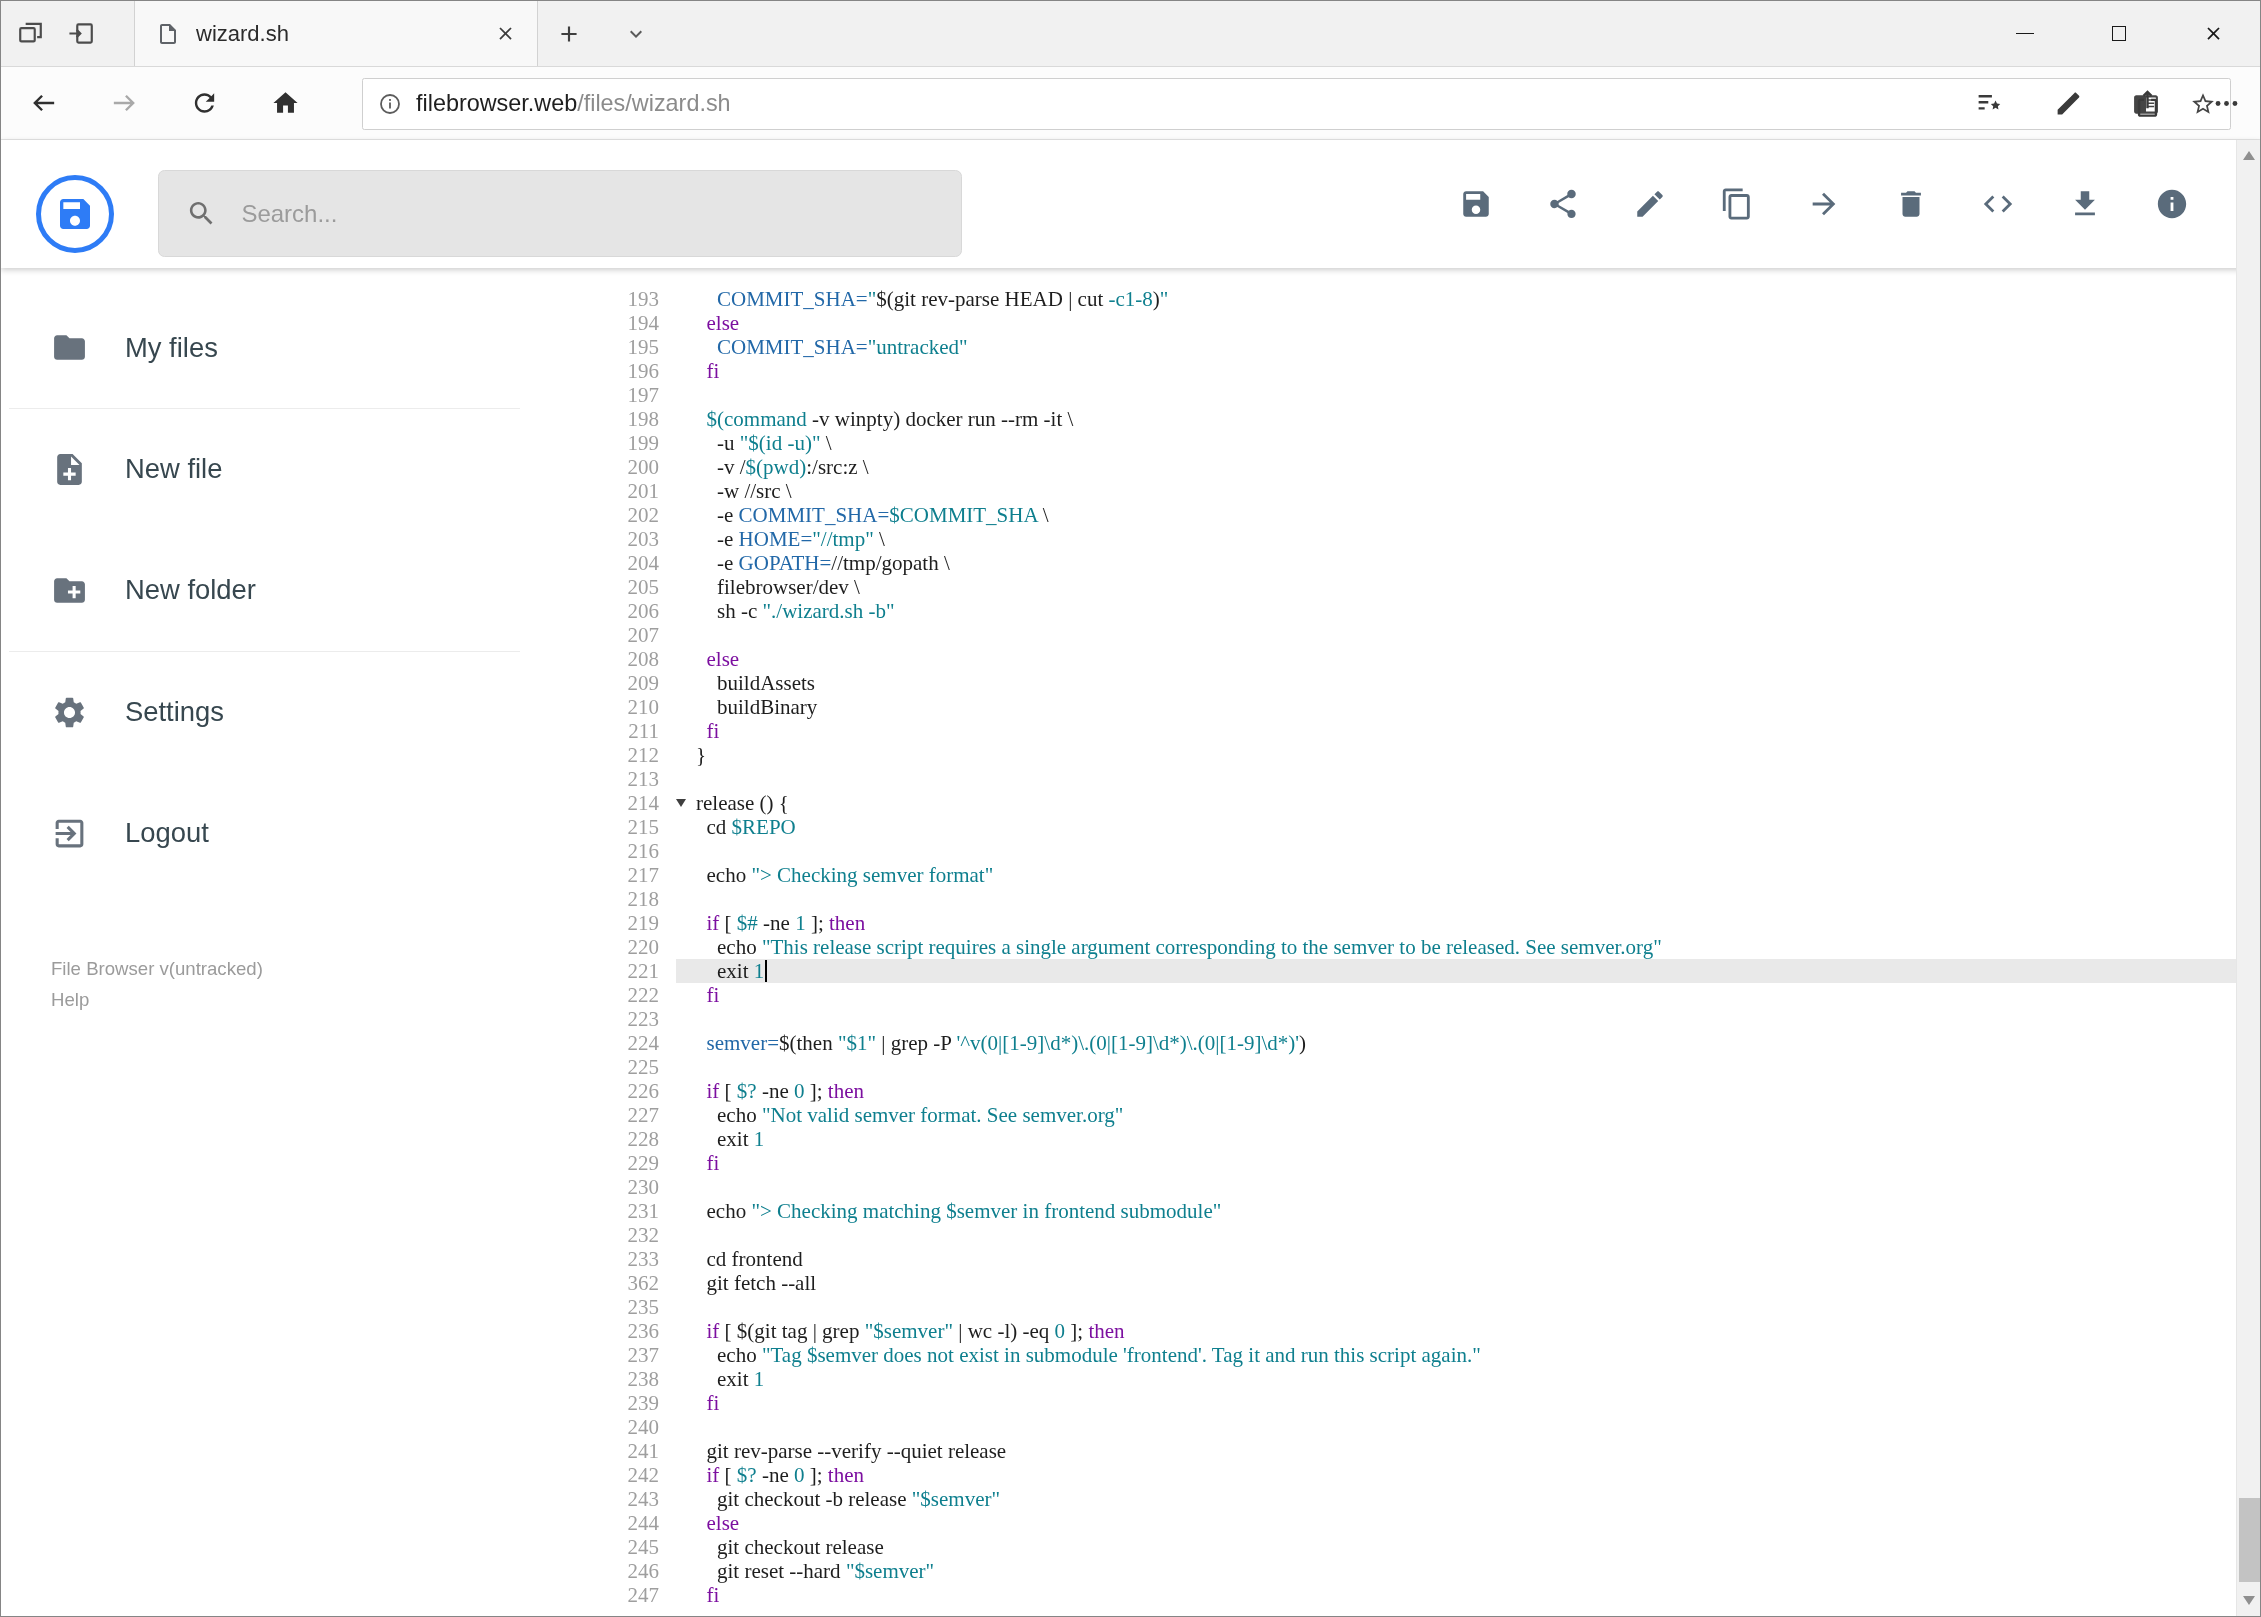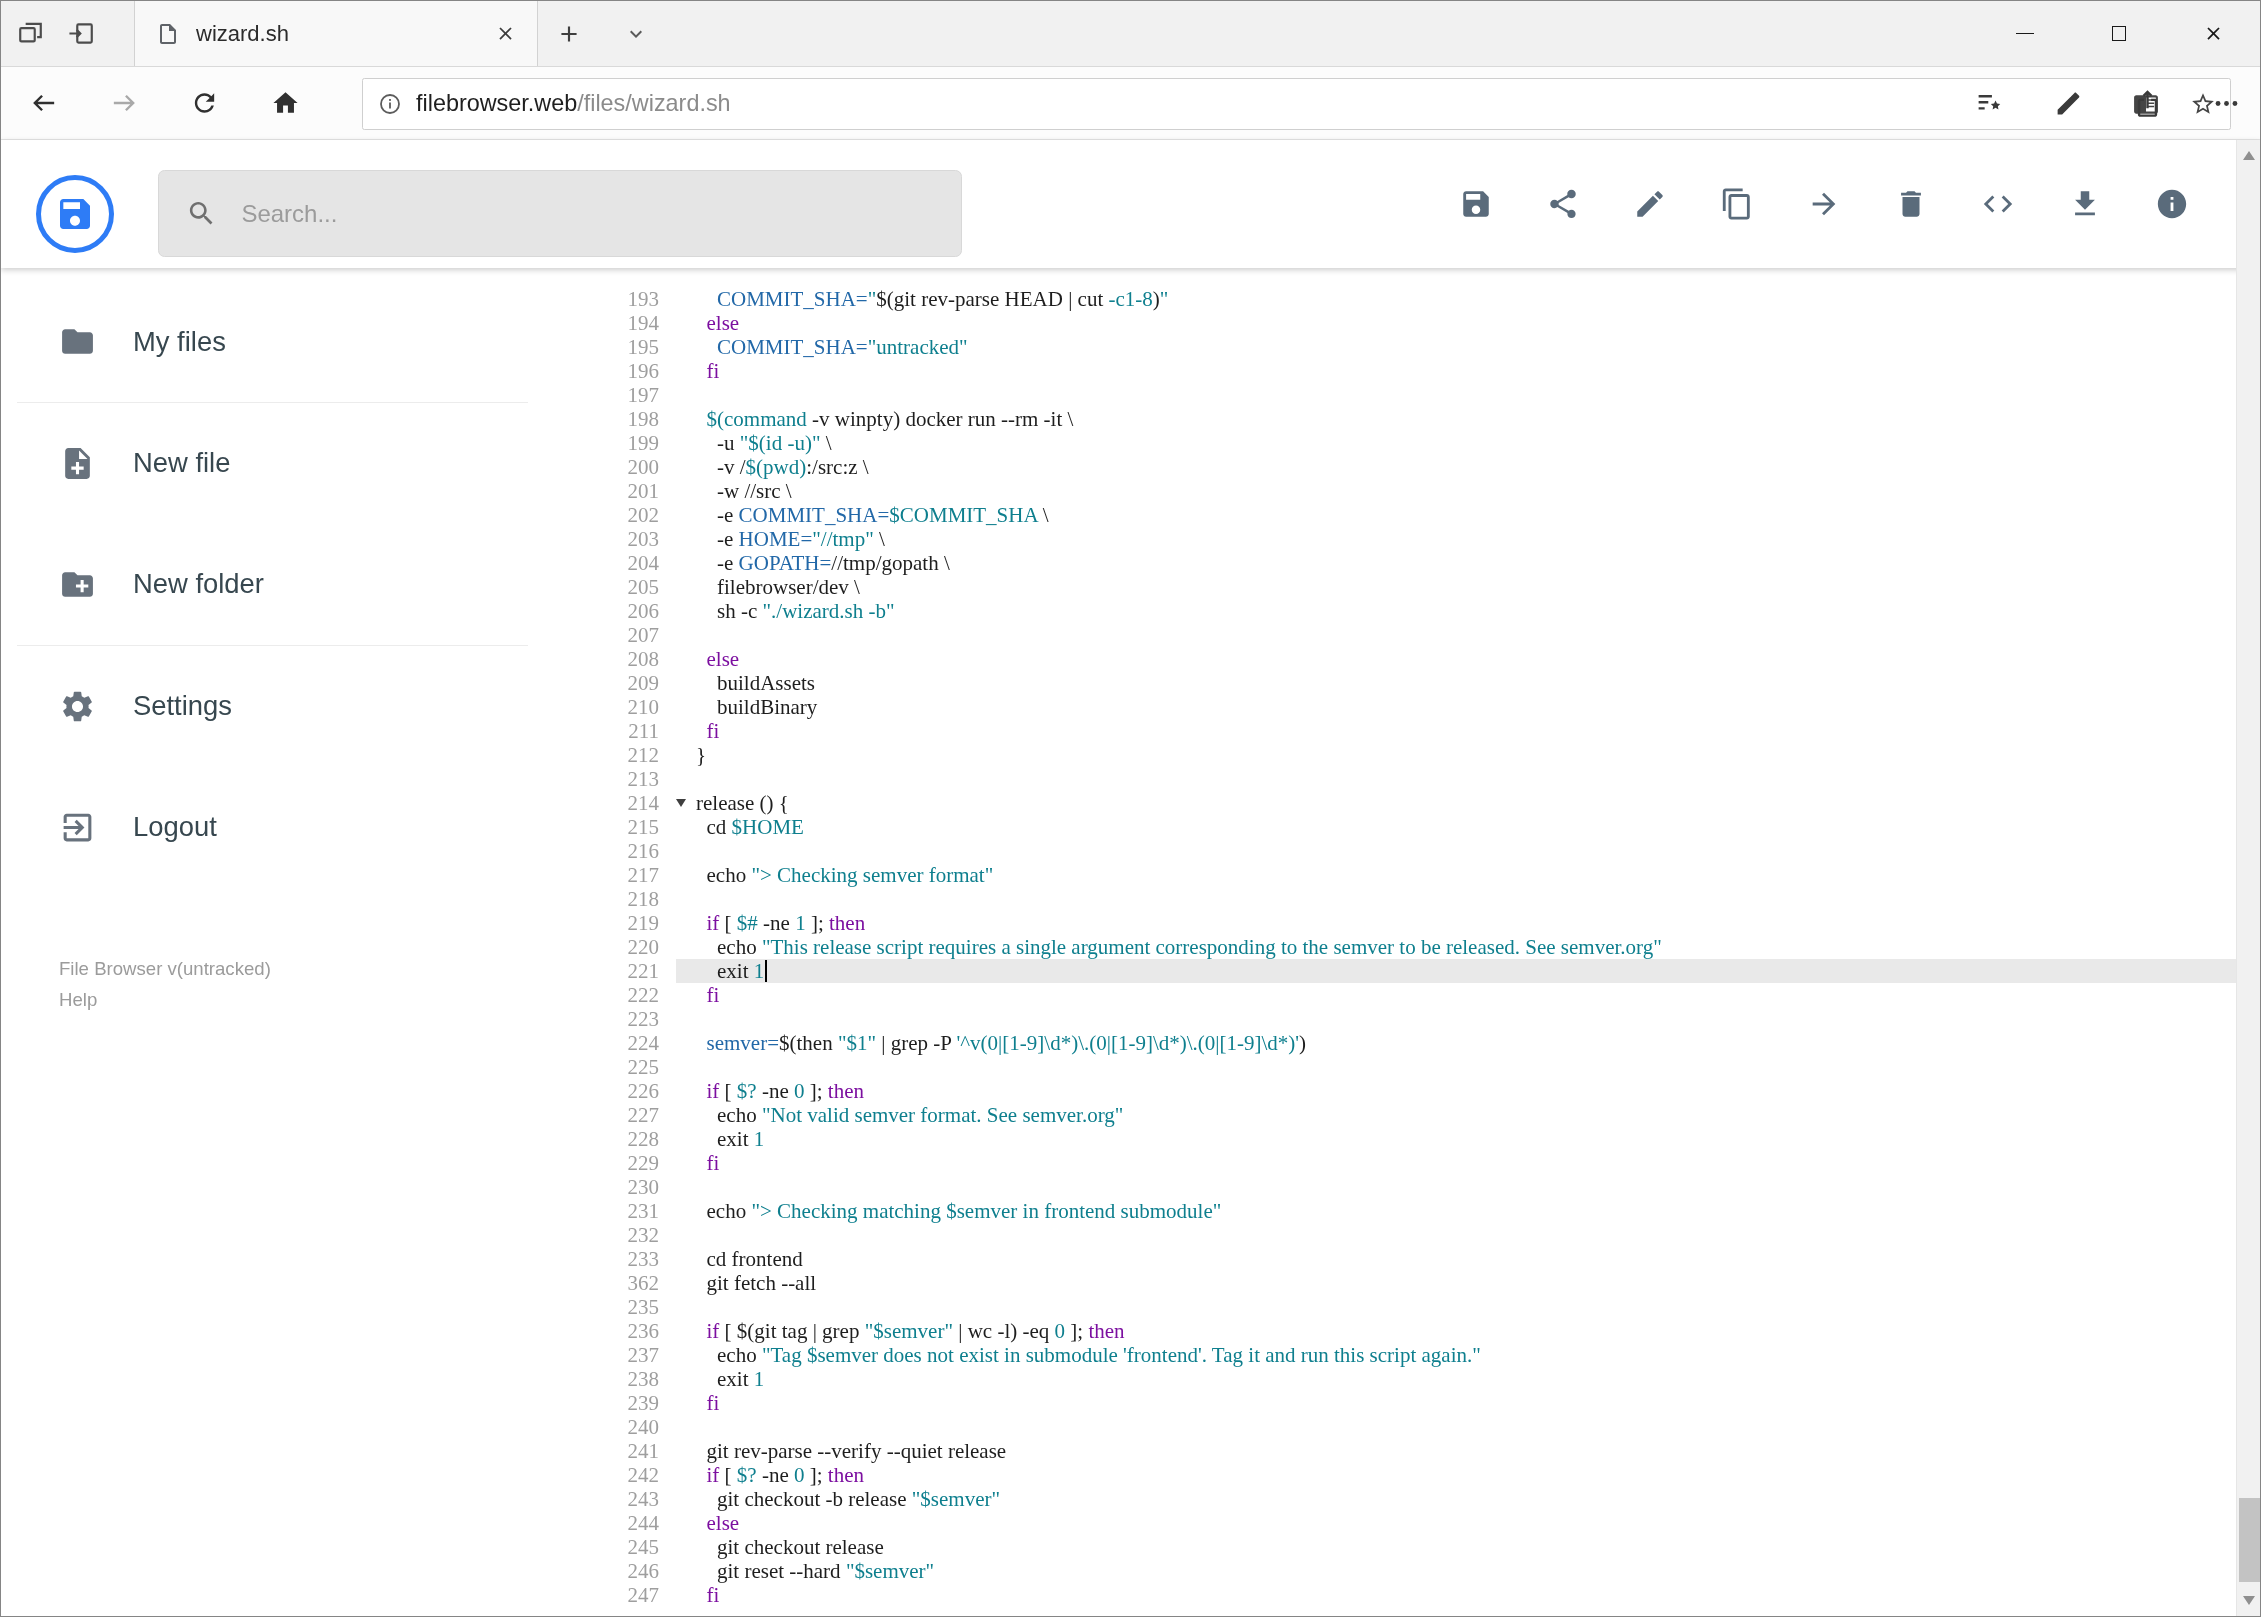"My files" .sidebar { left: 8px -> 0; padding-top: 13px -> 19px }
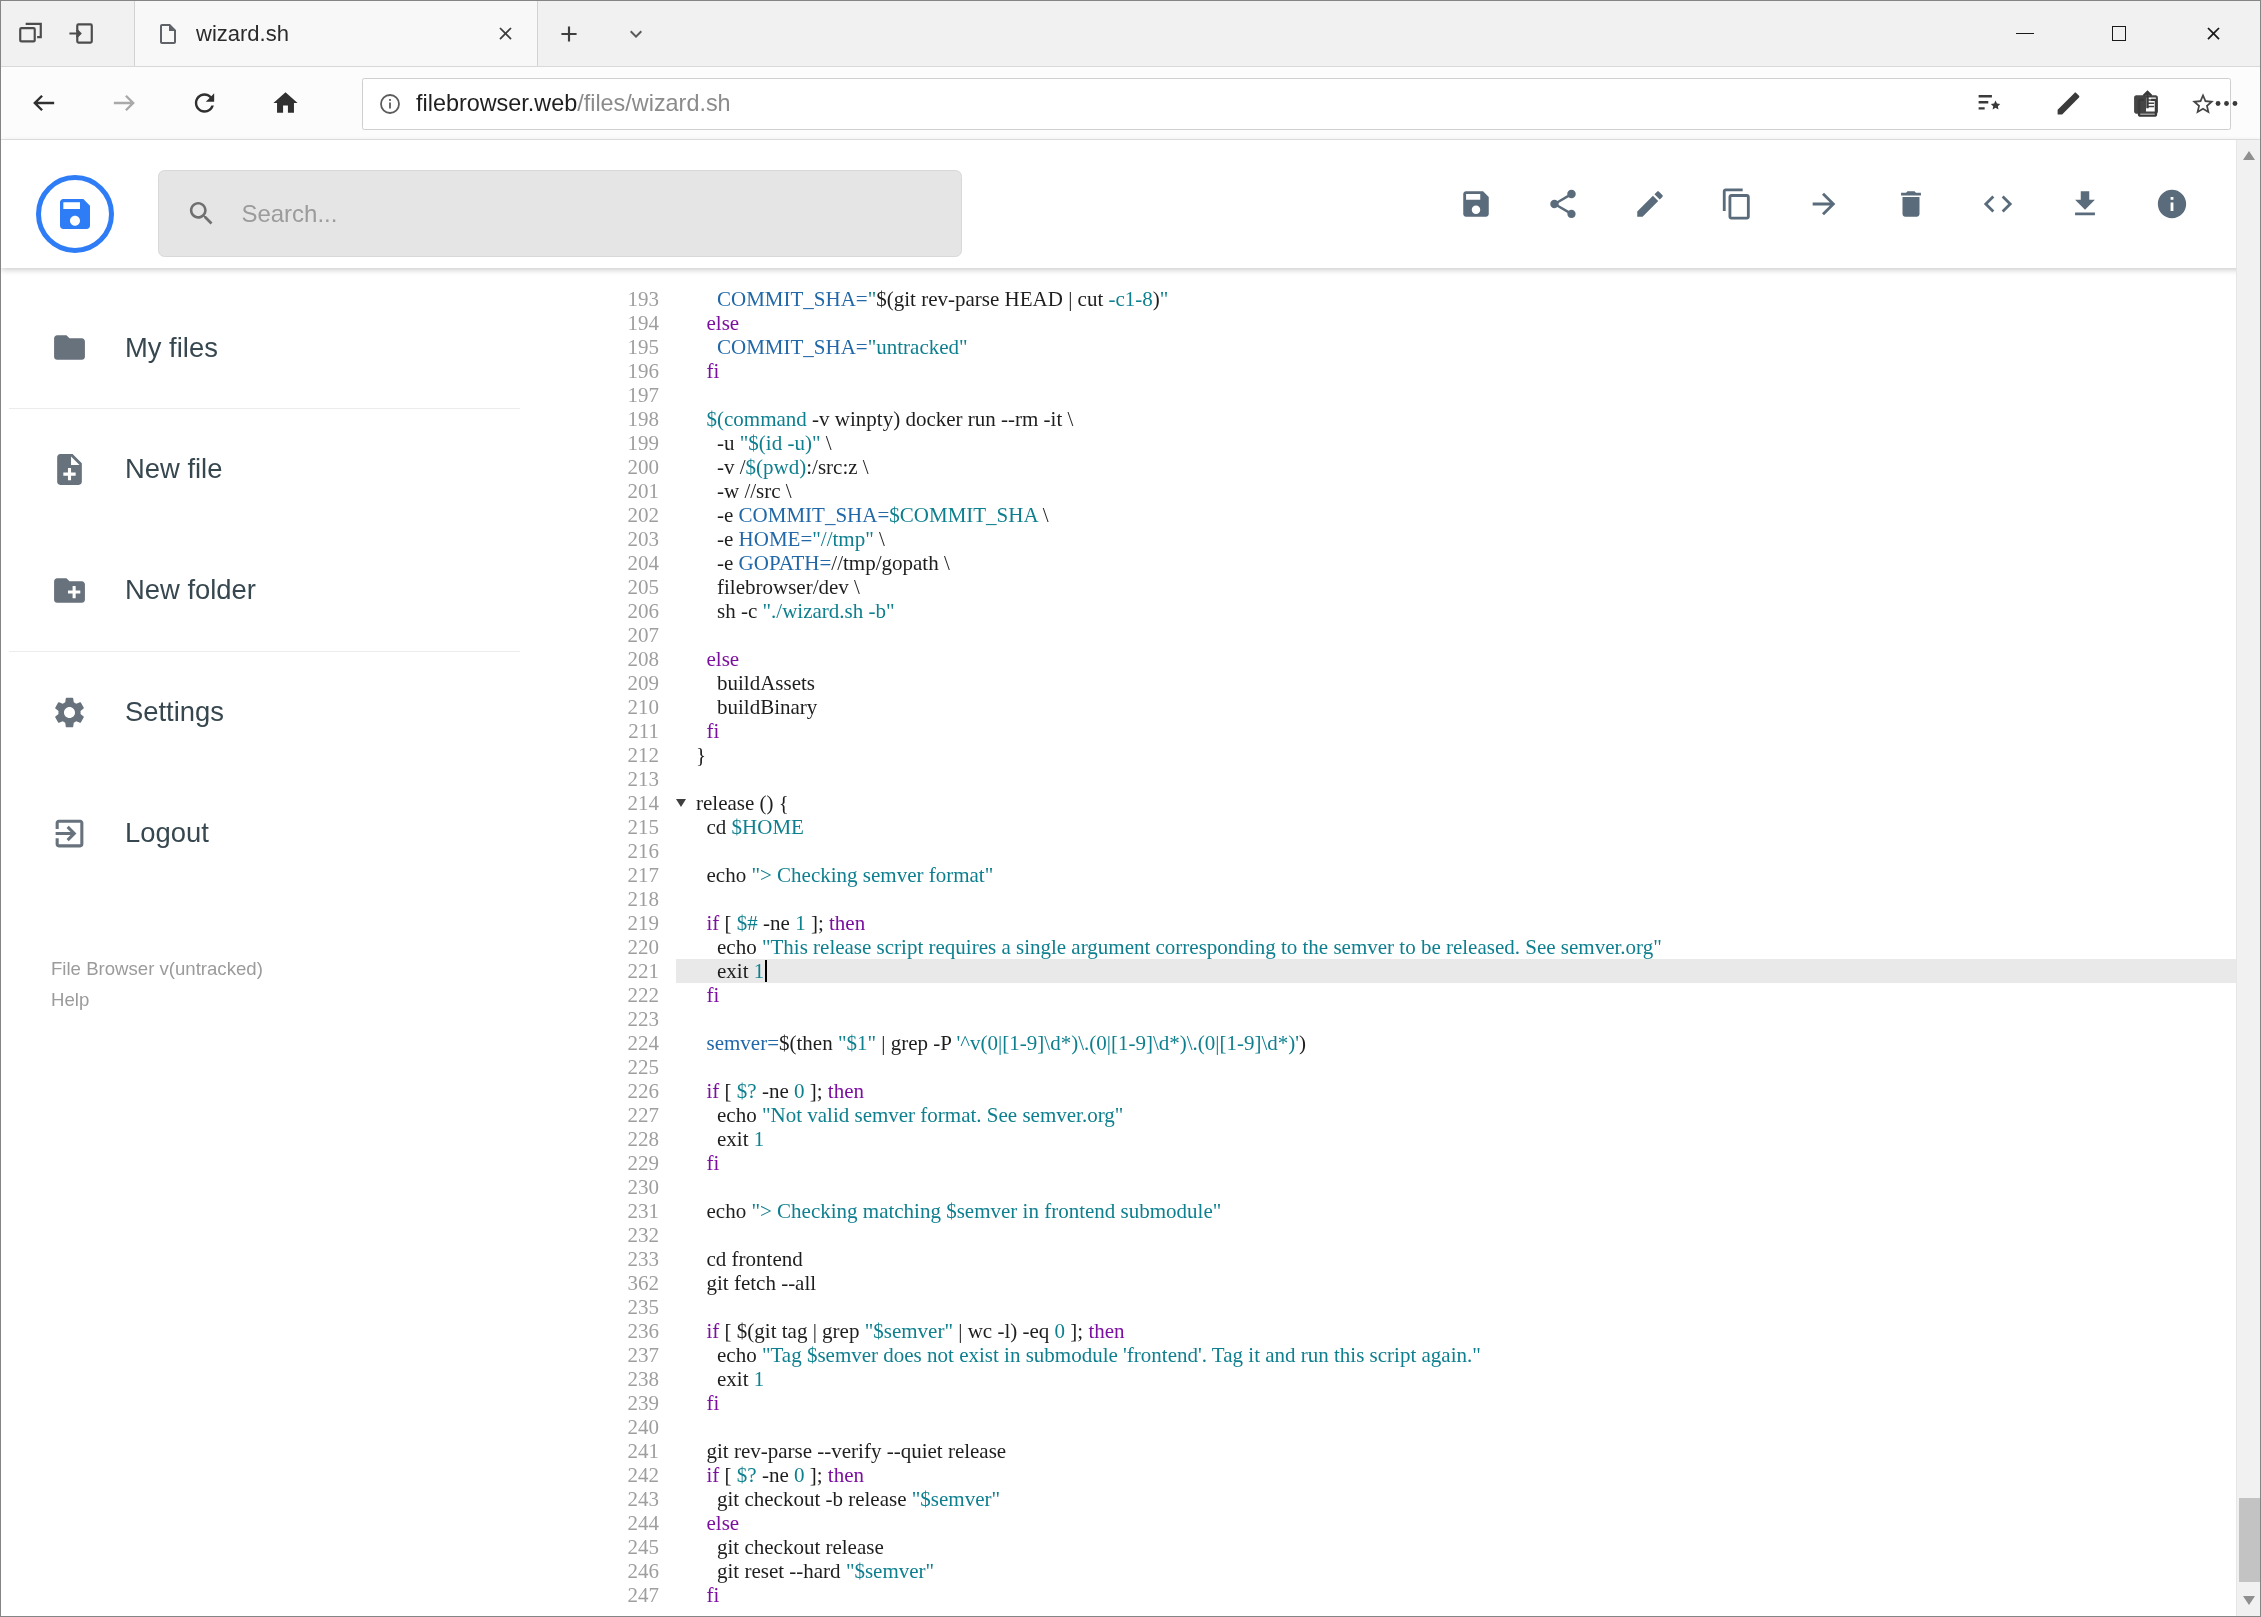"$HOME" span.tk-s { text: $HOME -> $REPO }
